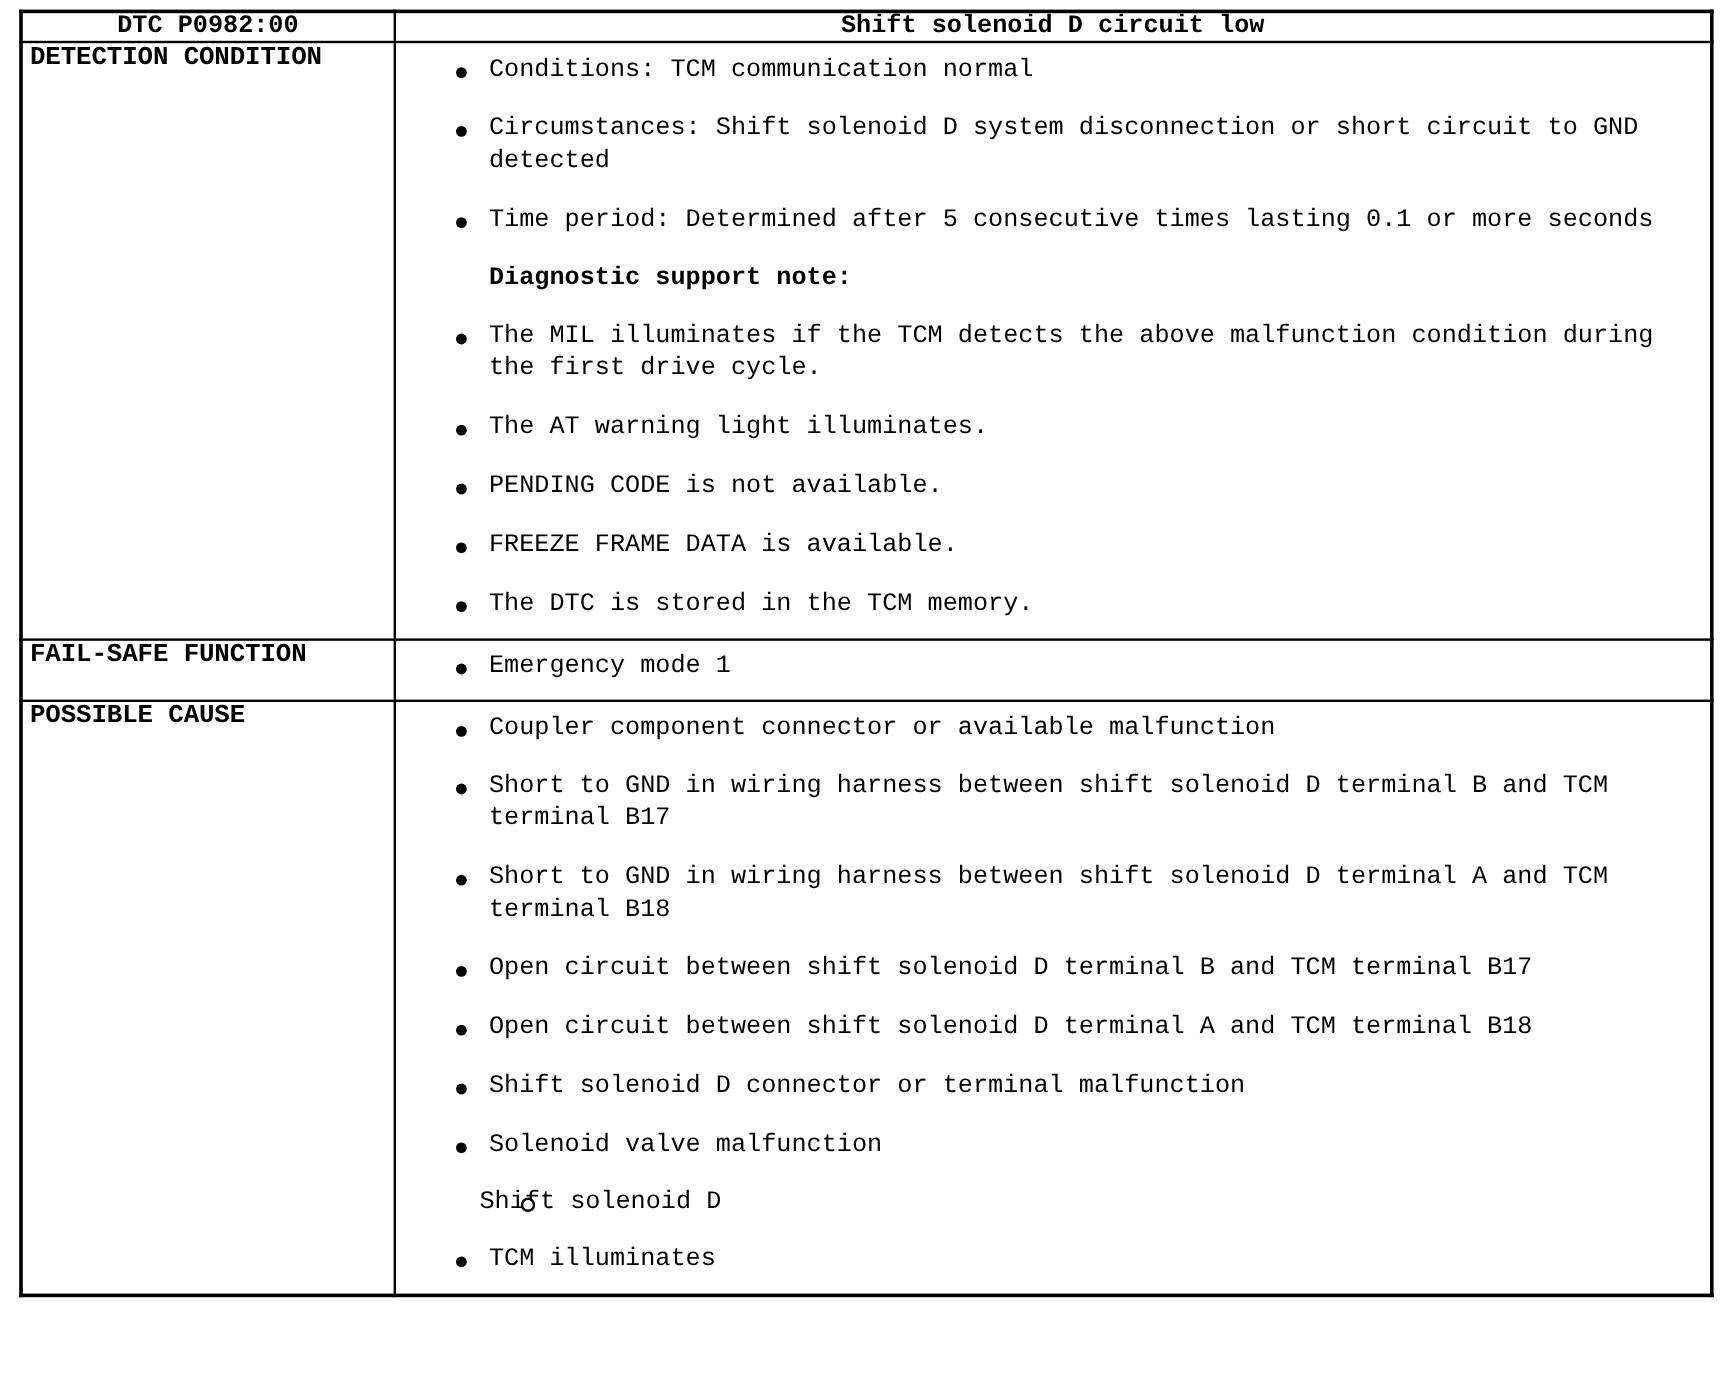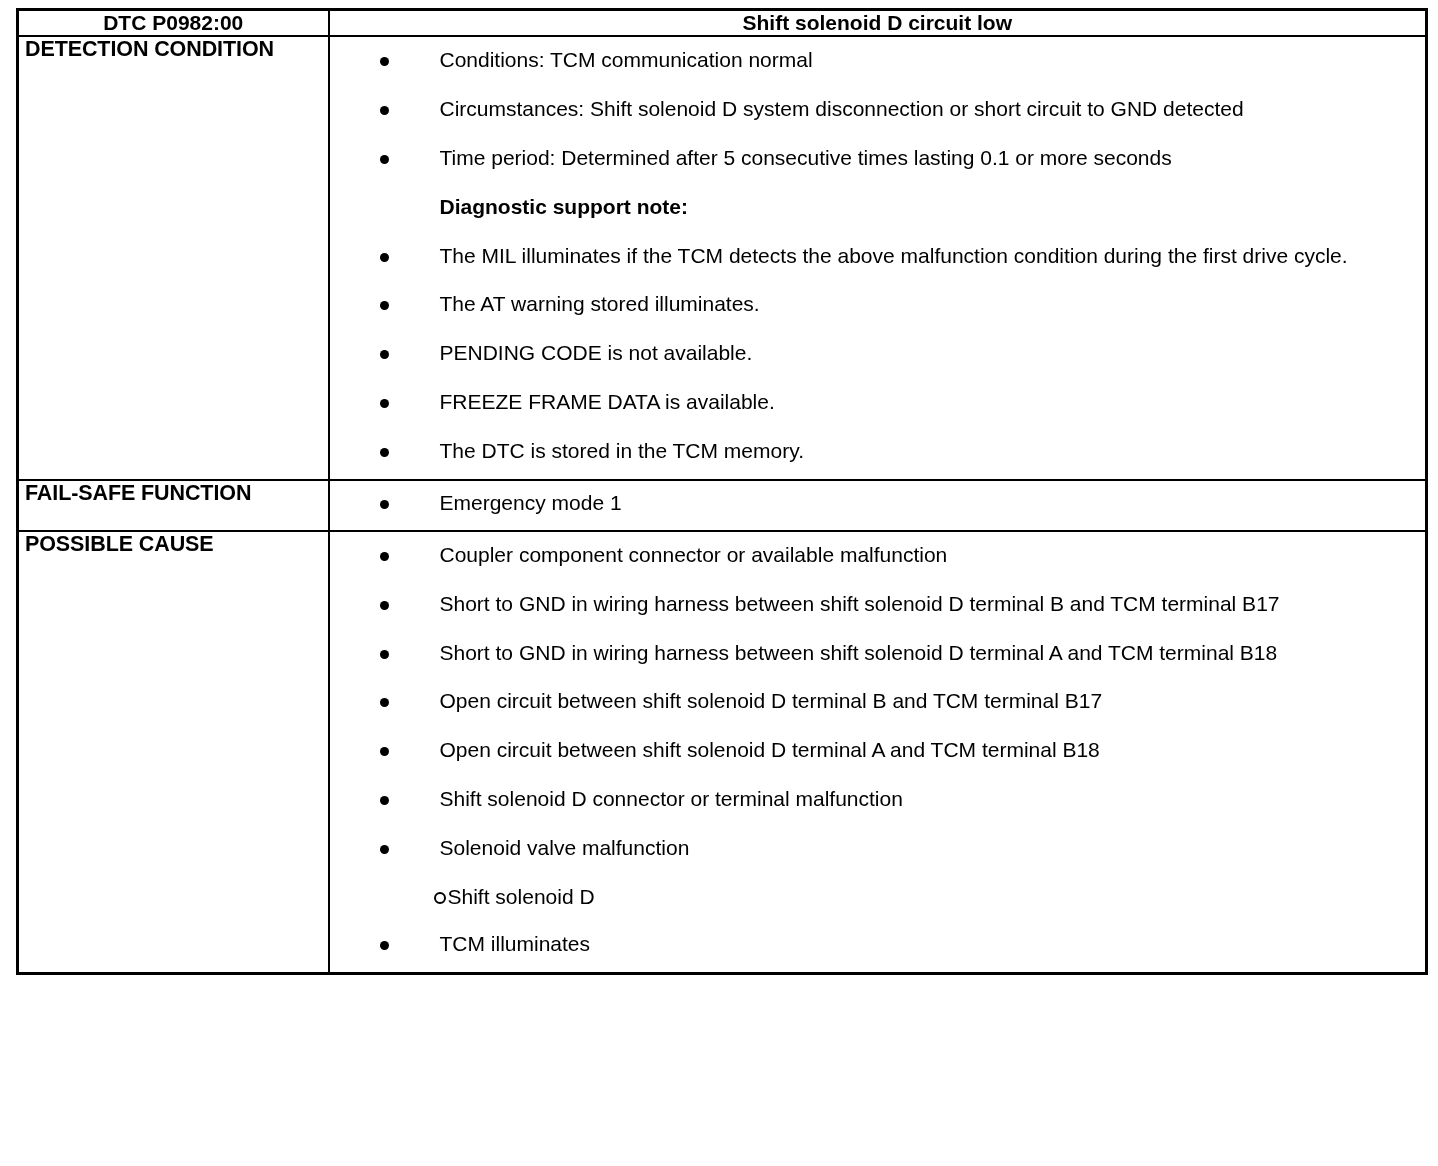"DTC P0982:00" .page { font-family: none -> Liberation Mono, monospace }
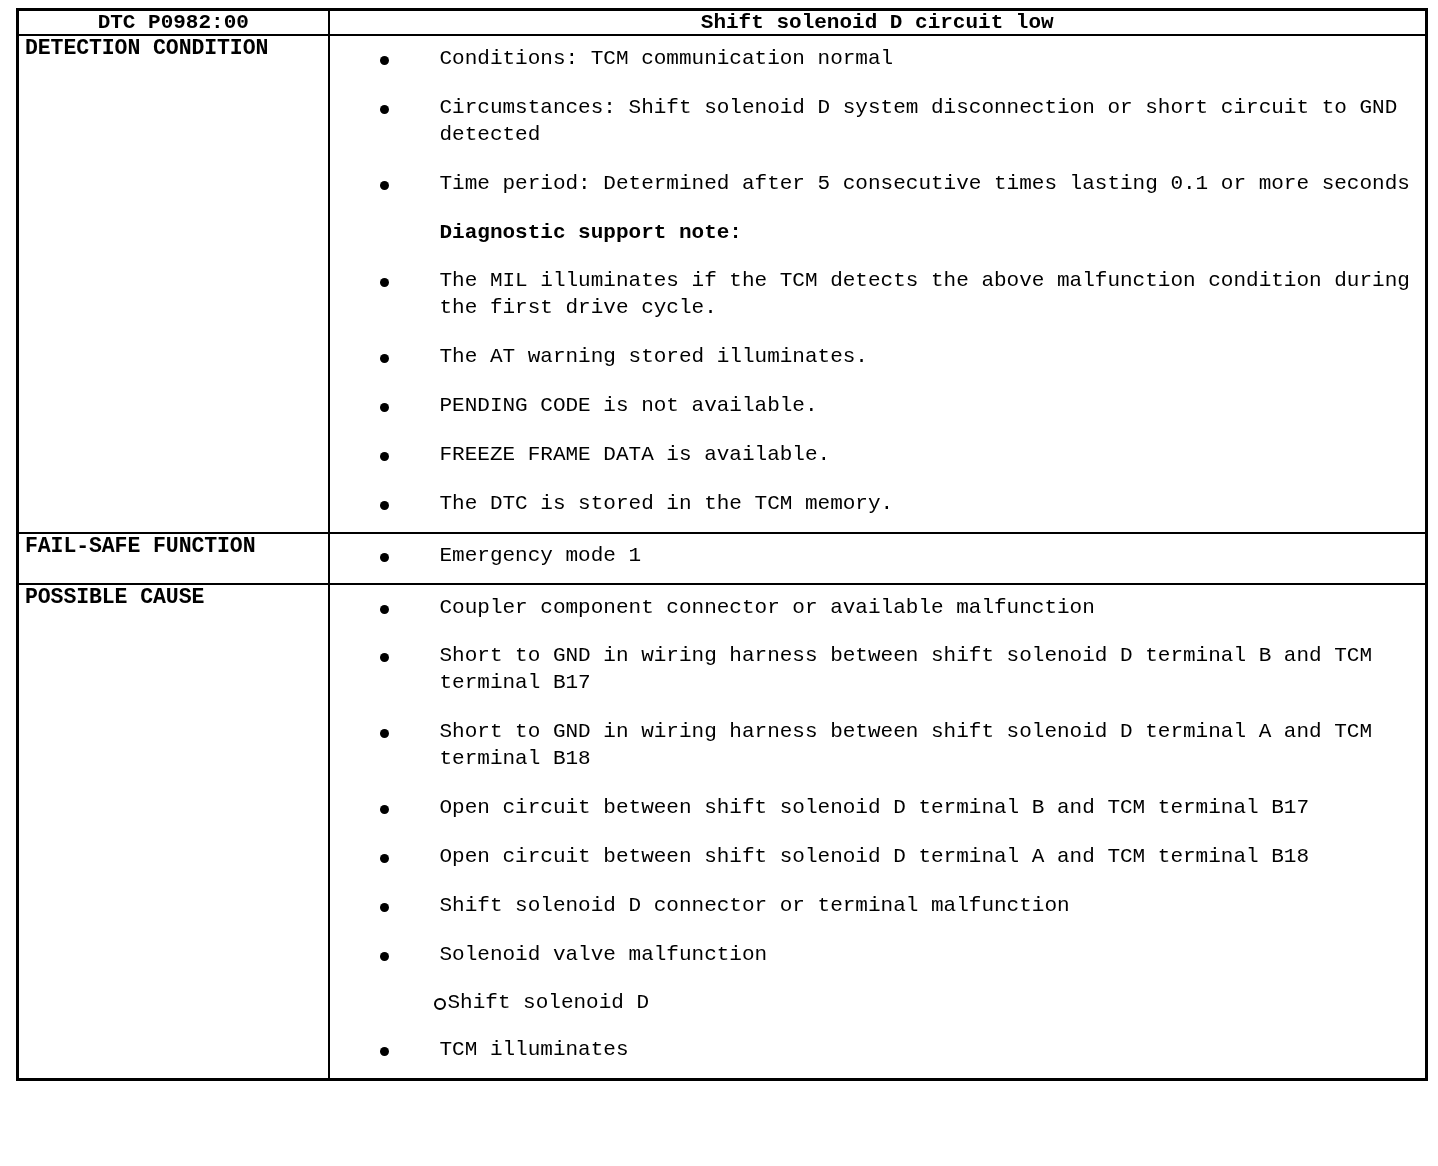"Conditions: TCM communication normal" ul.bullets > li { padding-left: 110px -> 78px }
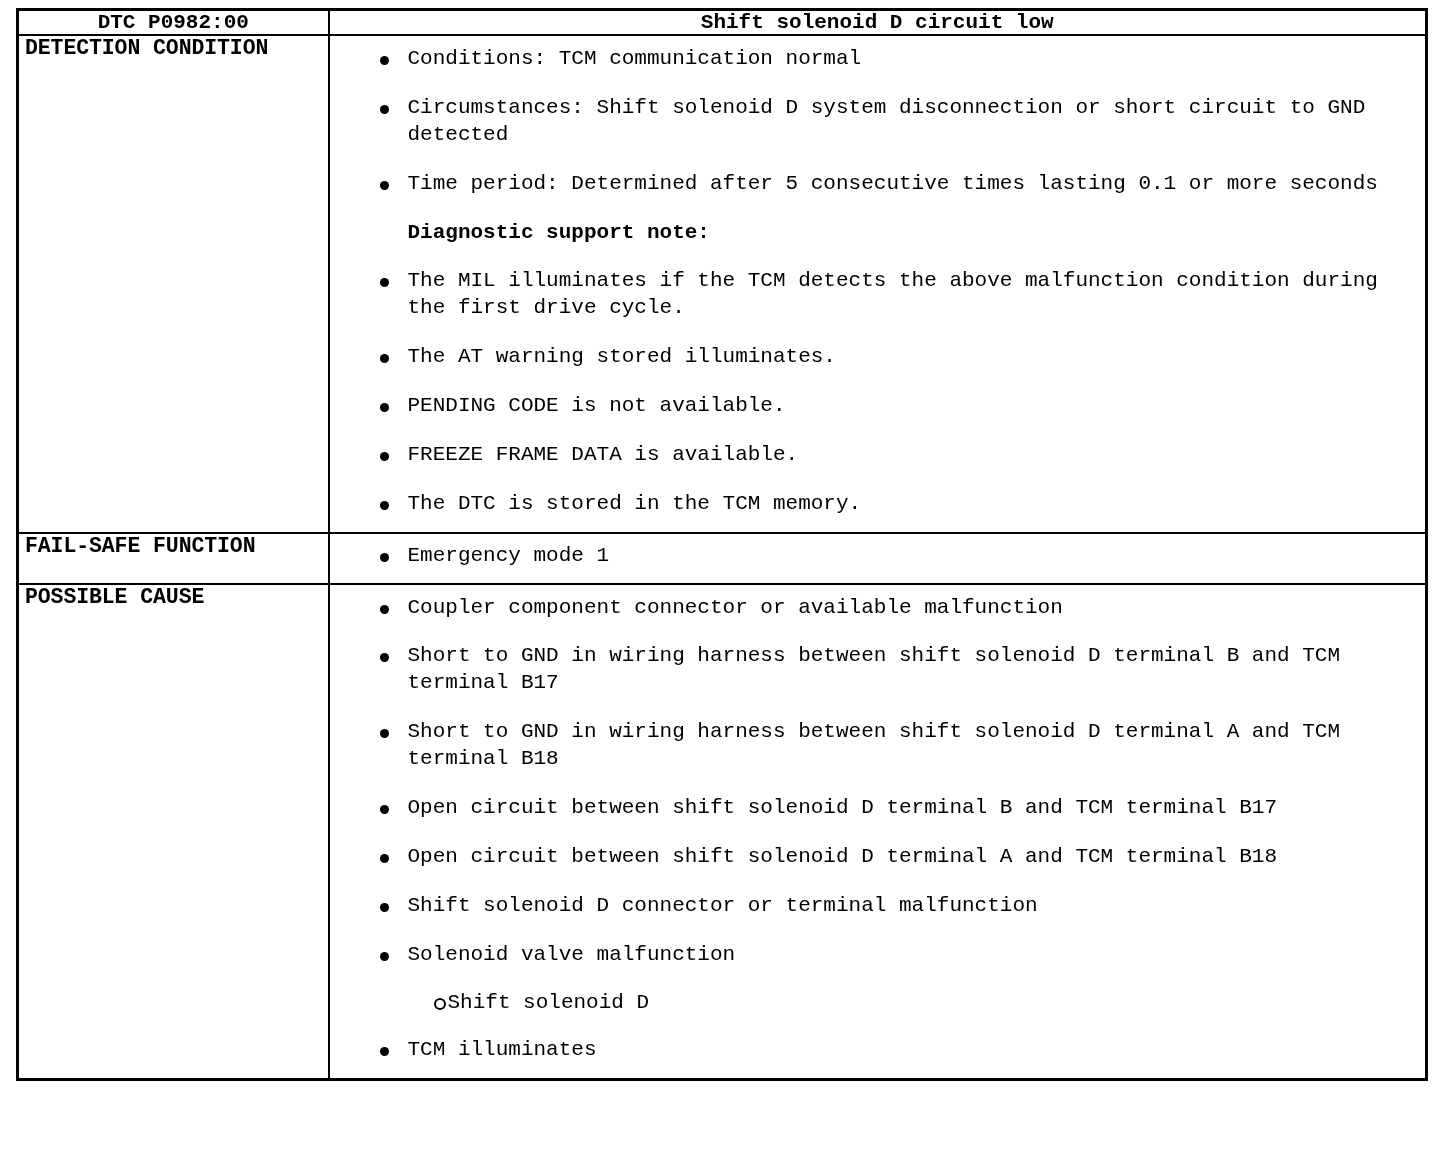"The AT warning stored illuminates." li.bullet { text: stored -> light }
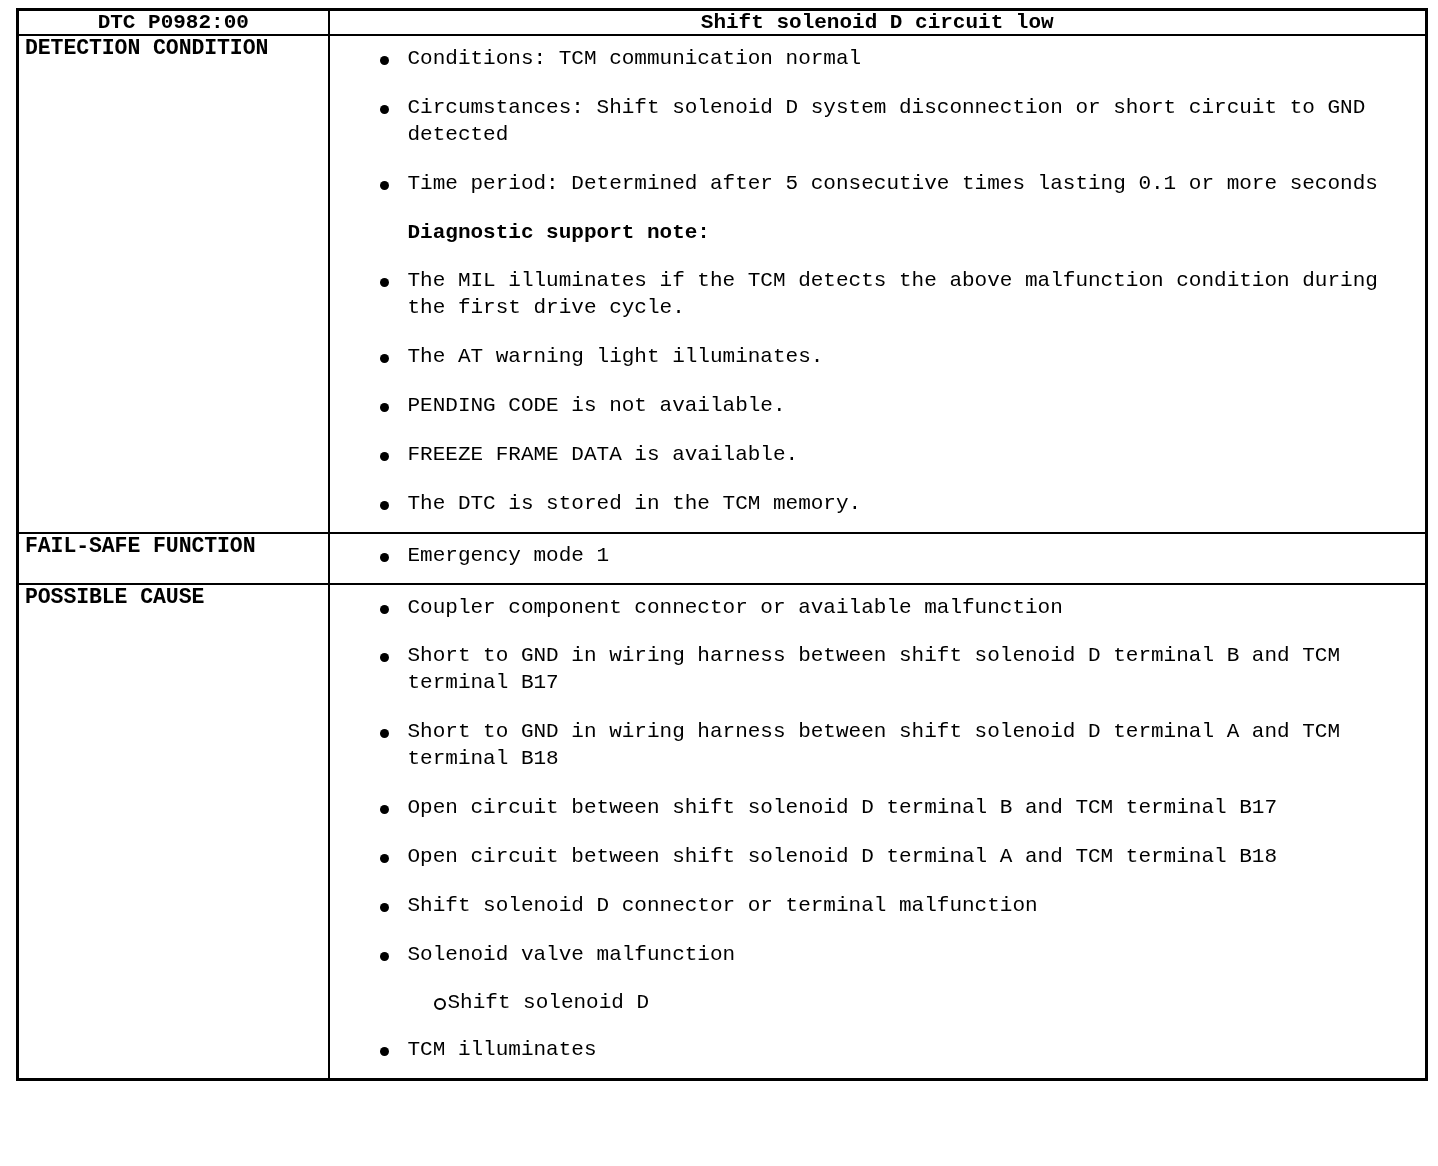"Shift solenoid D" ul.bullets > li.sub { padding-left: 118px -> 70px }
